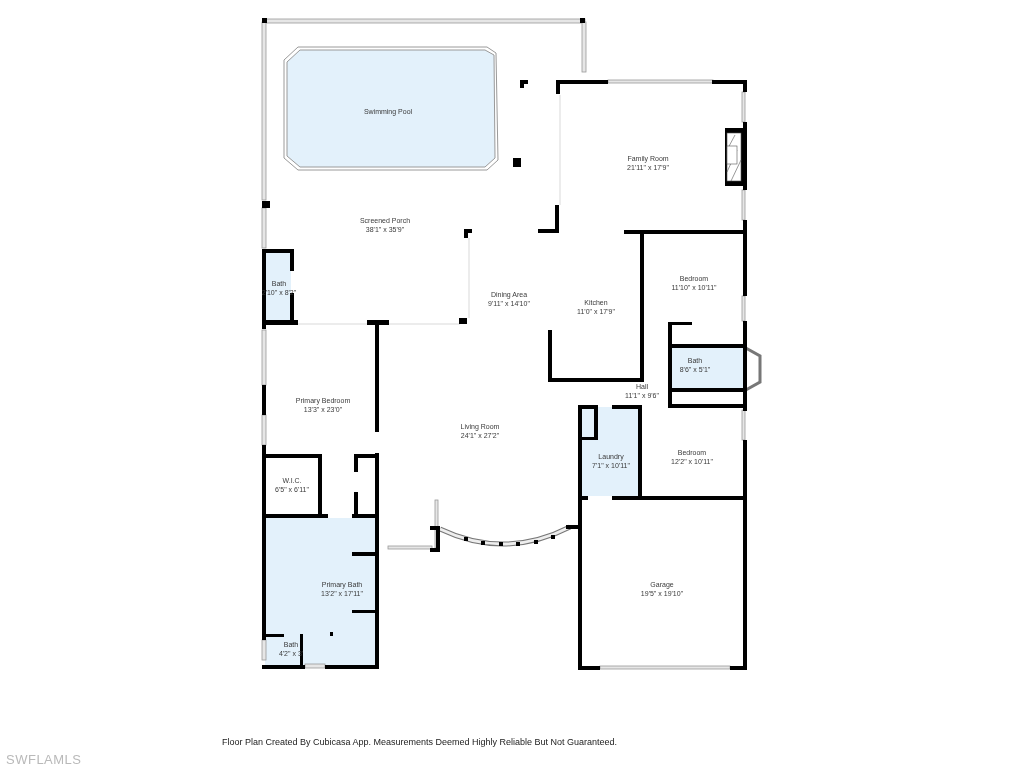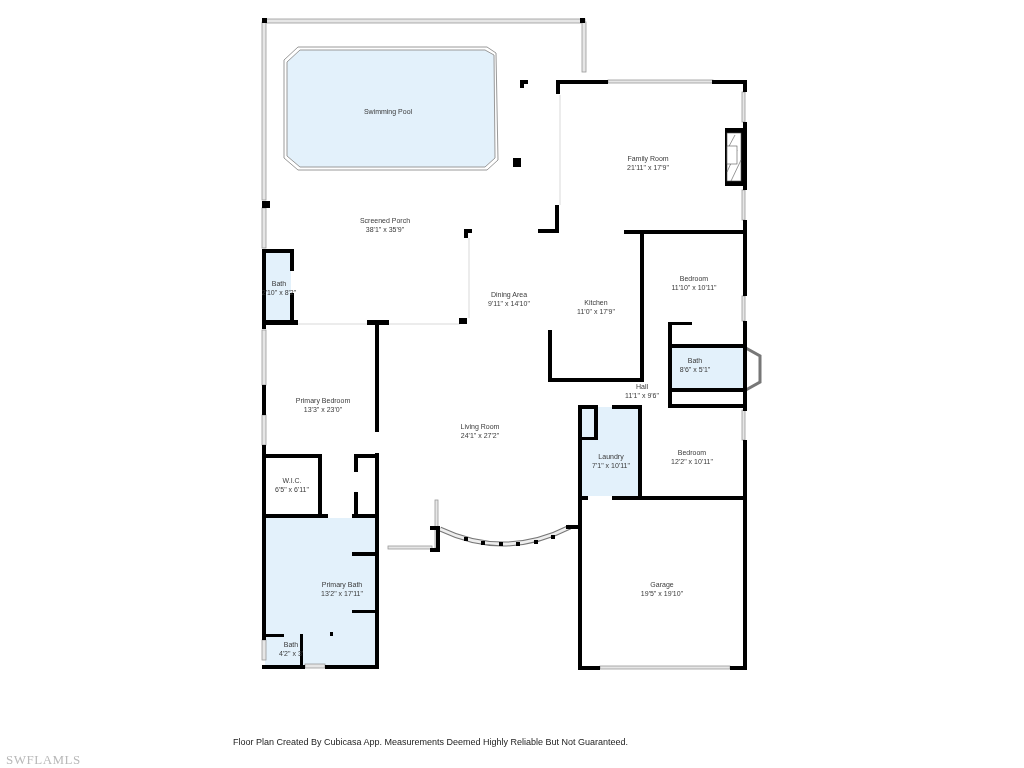"Floor Plan Created By Cubicasa" .footer { left: 12px -> 1px }
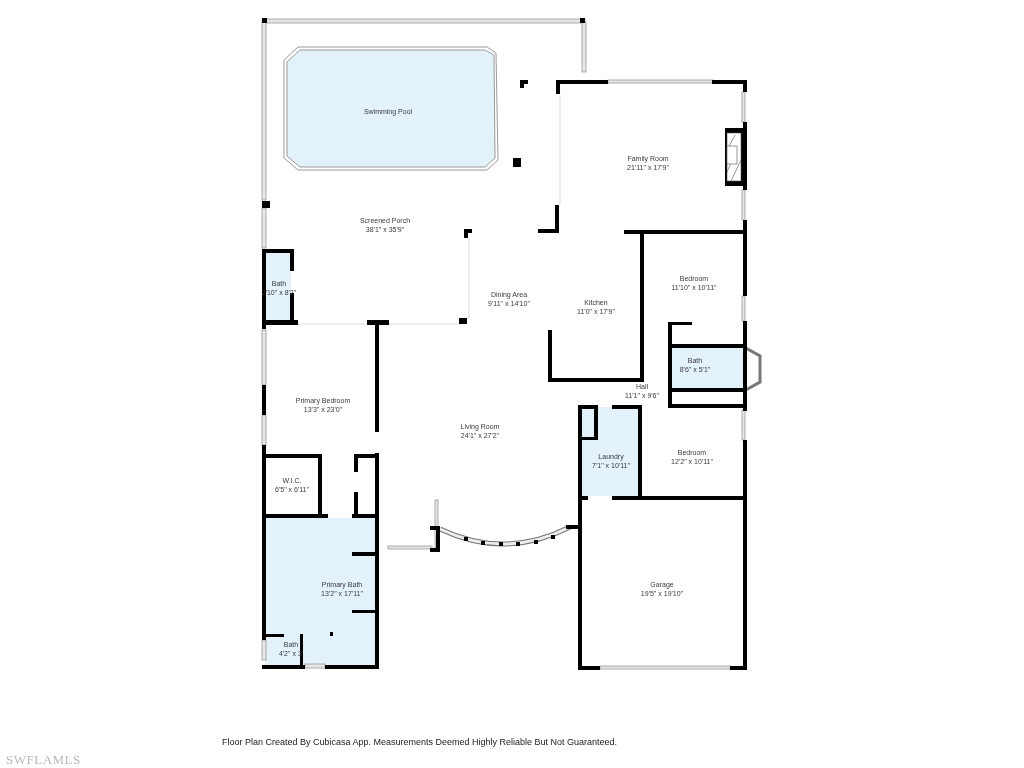"SWFLAMLS" .watermark { font-family: Liberation Serif, serif -> Liberation Sans, sans-serif }
